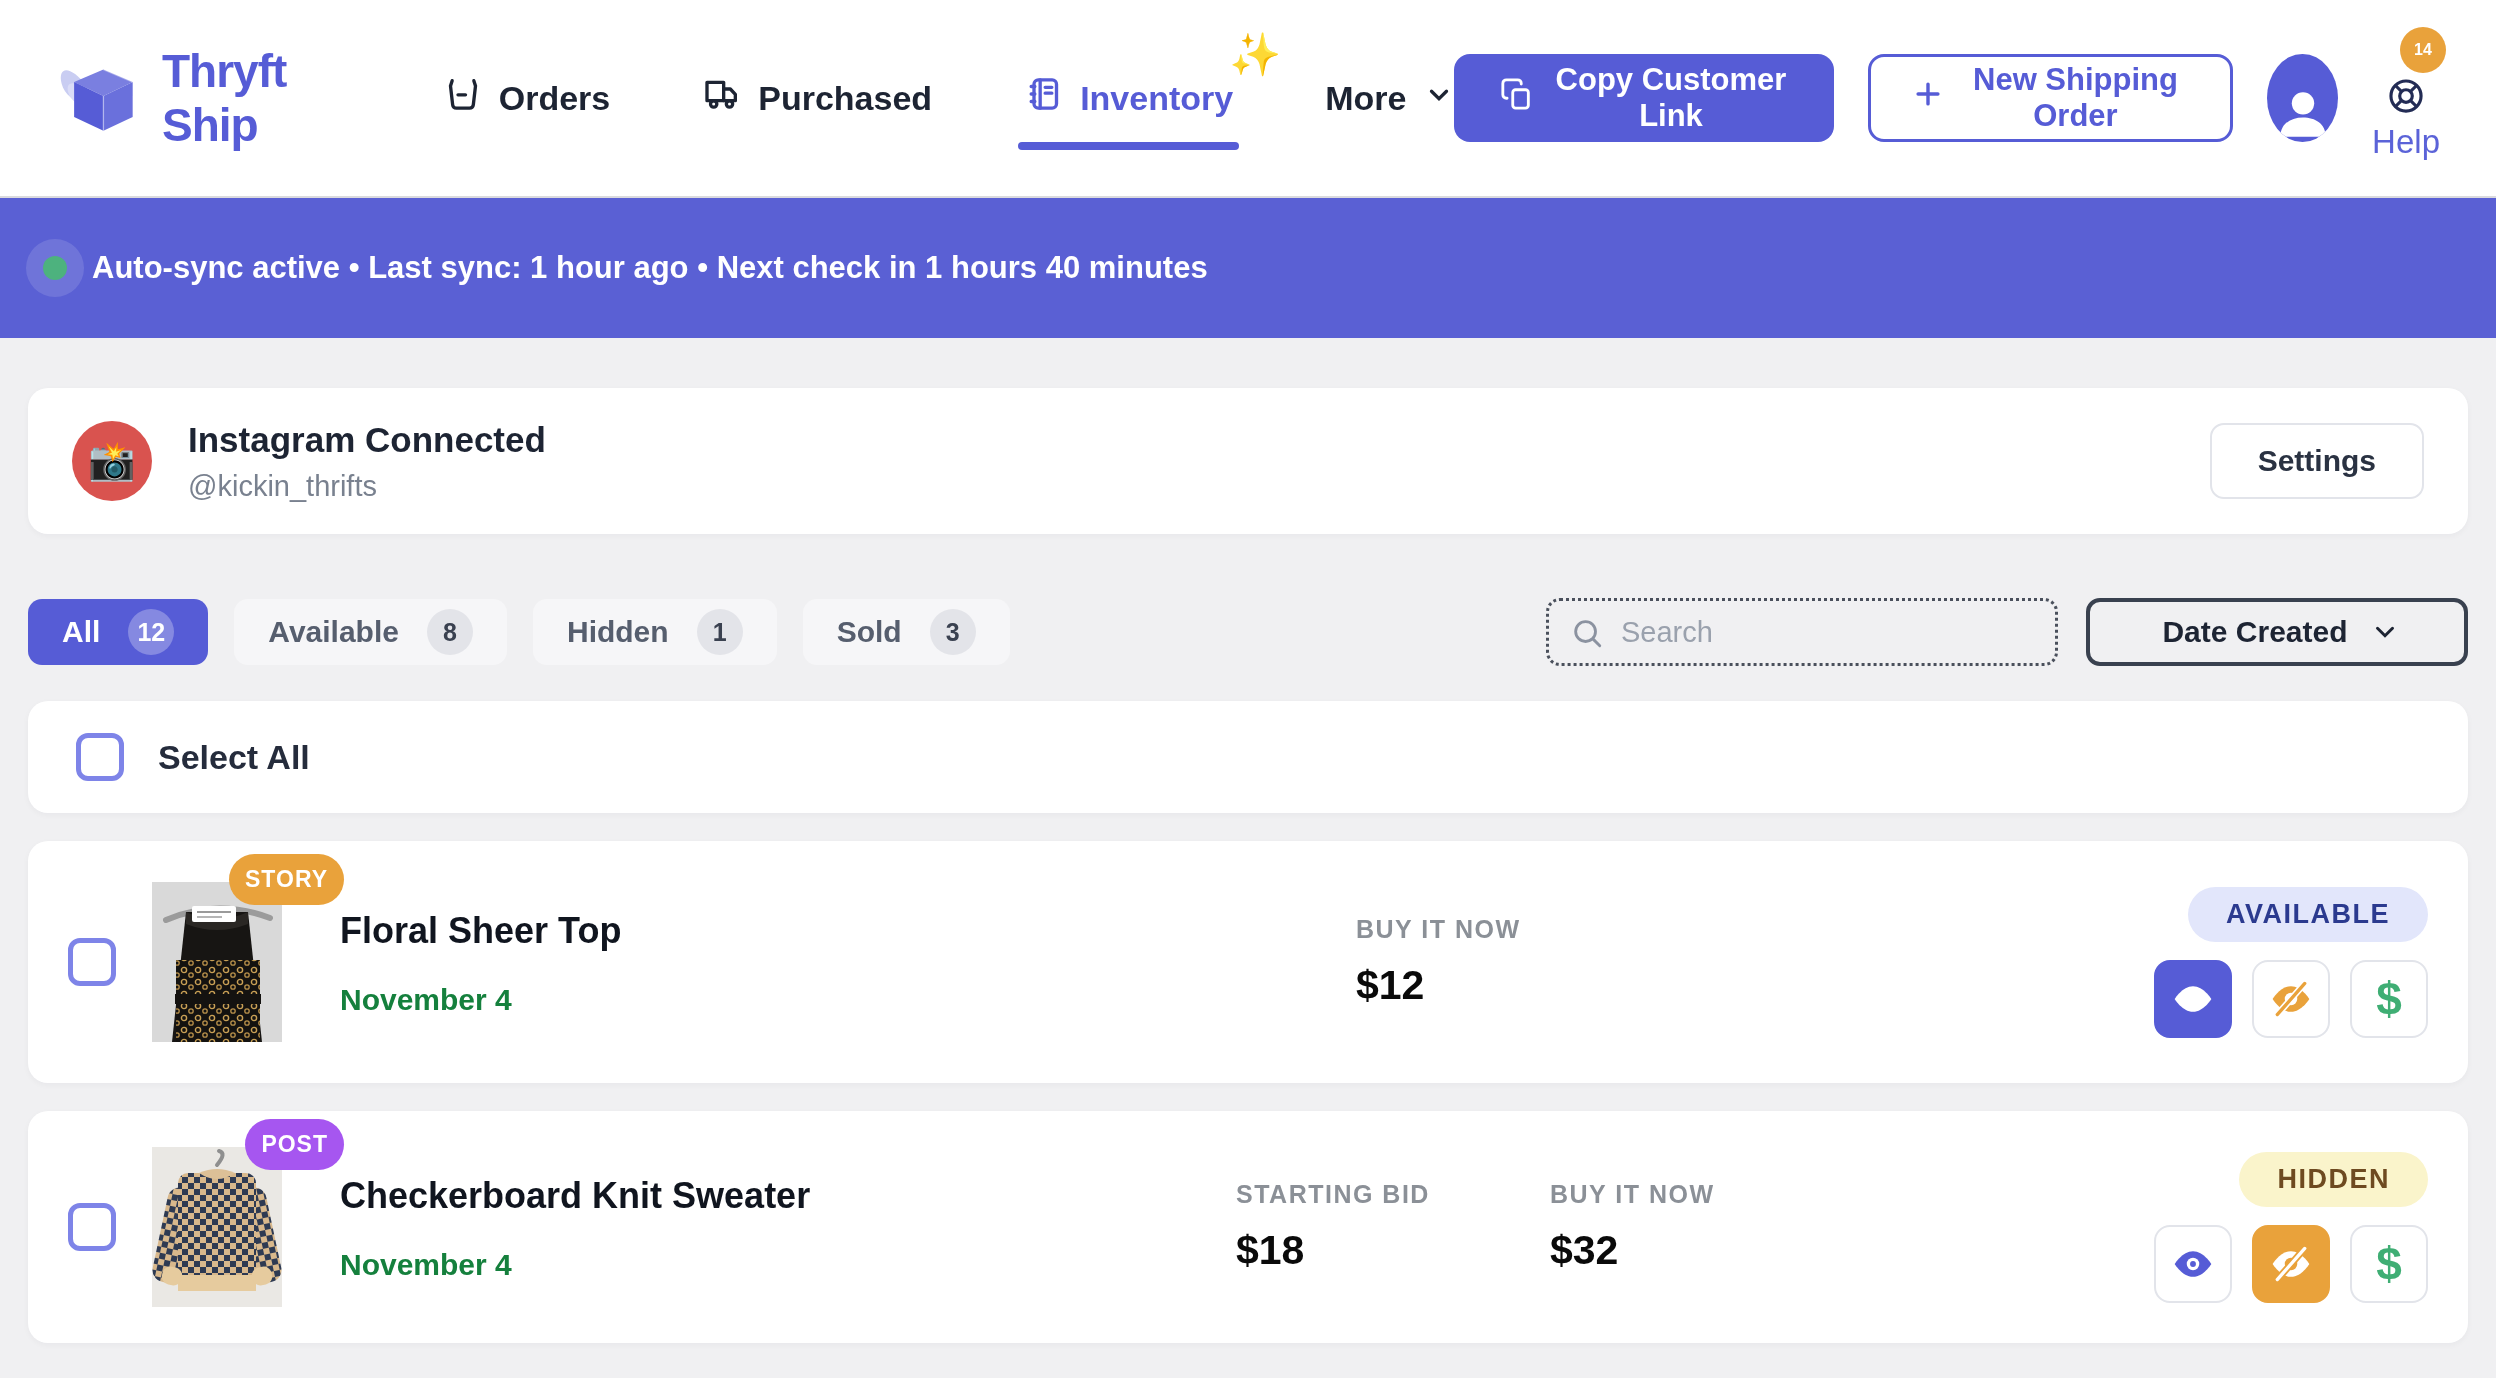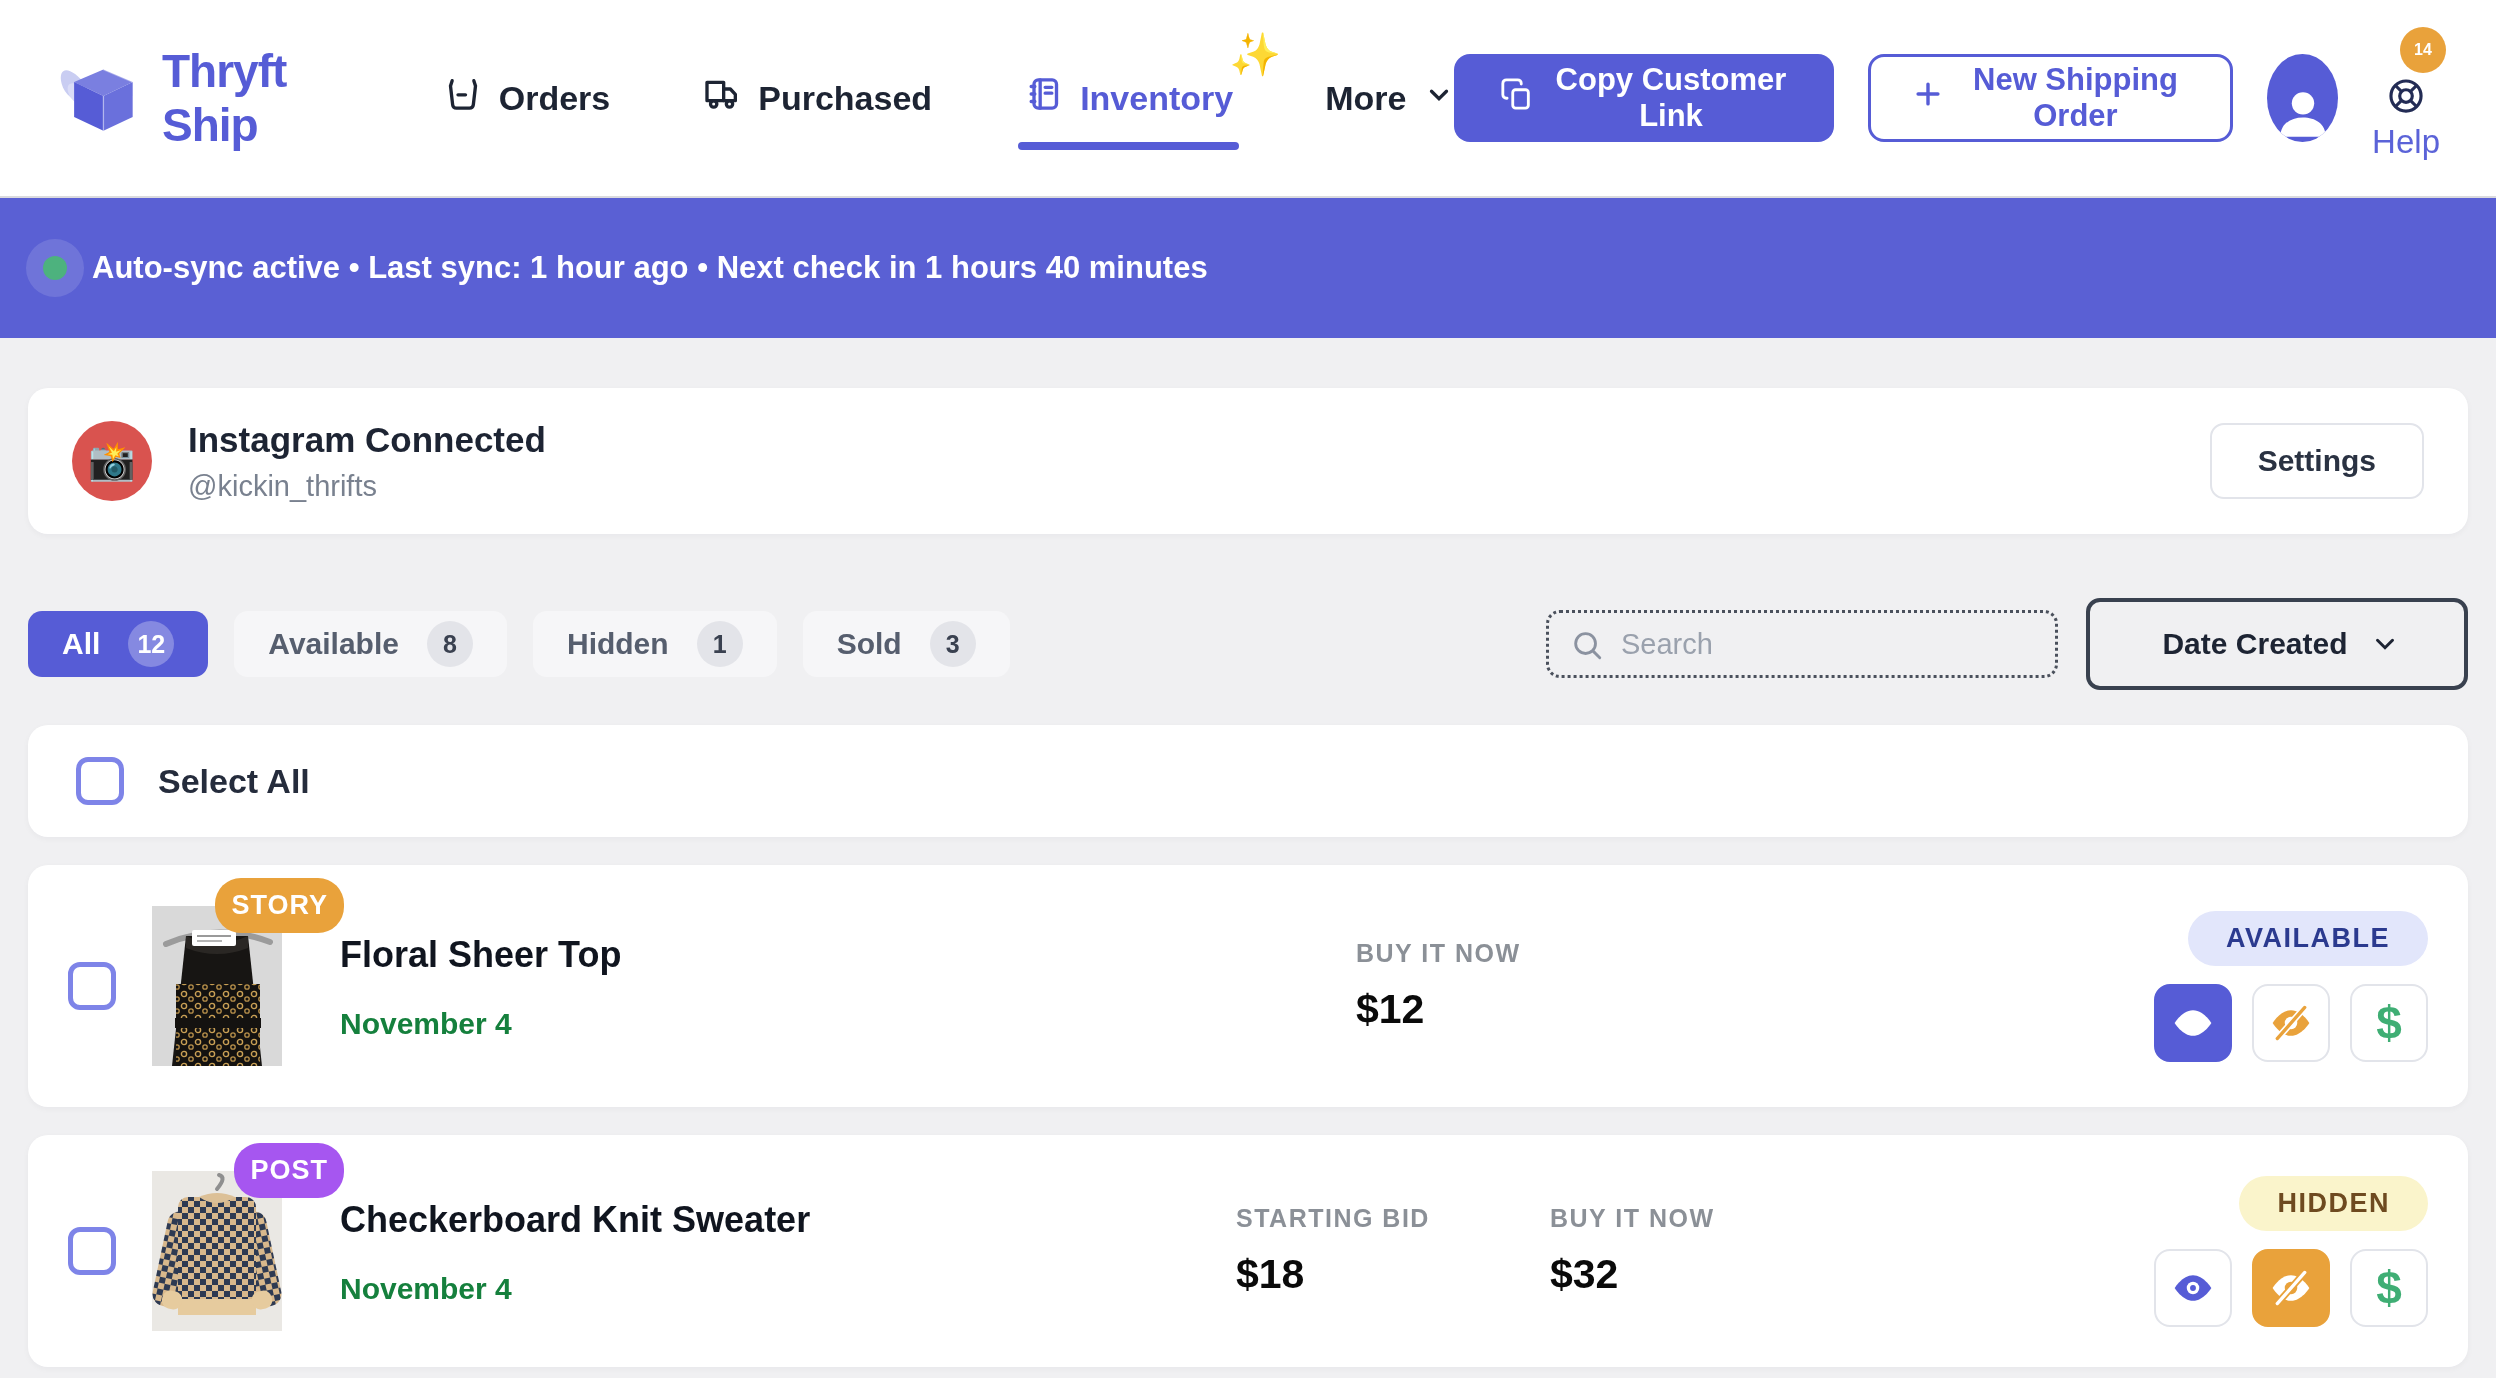"Date Created" .sort-btn { height: 92px -> 68px }
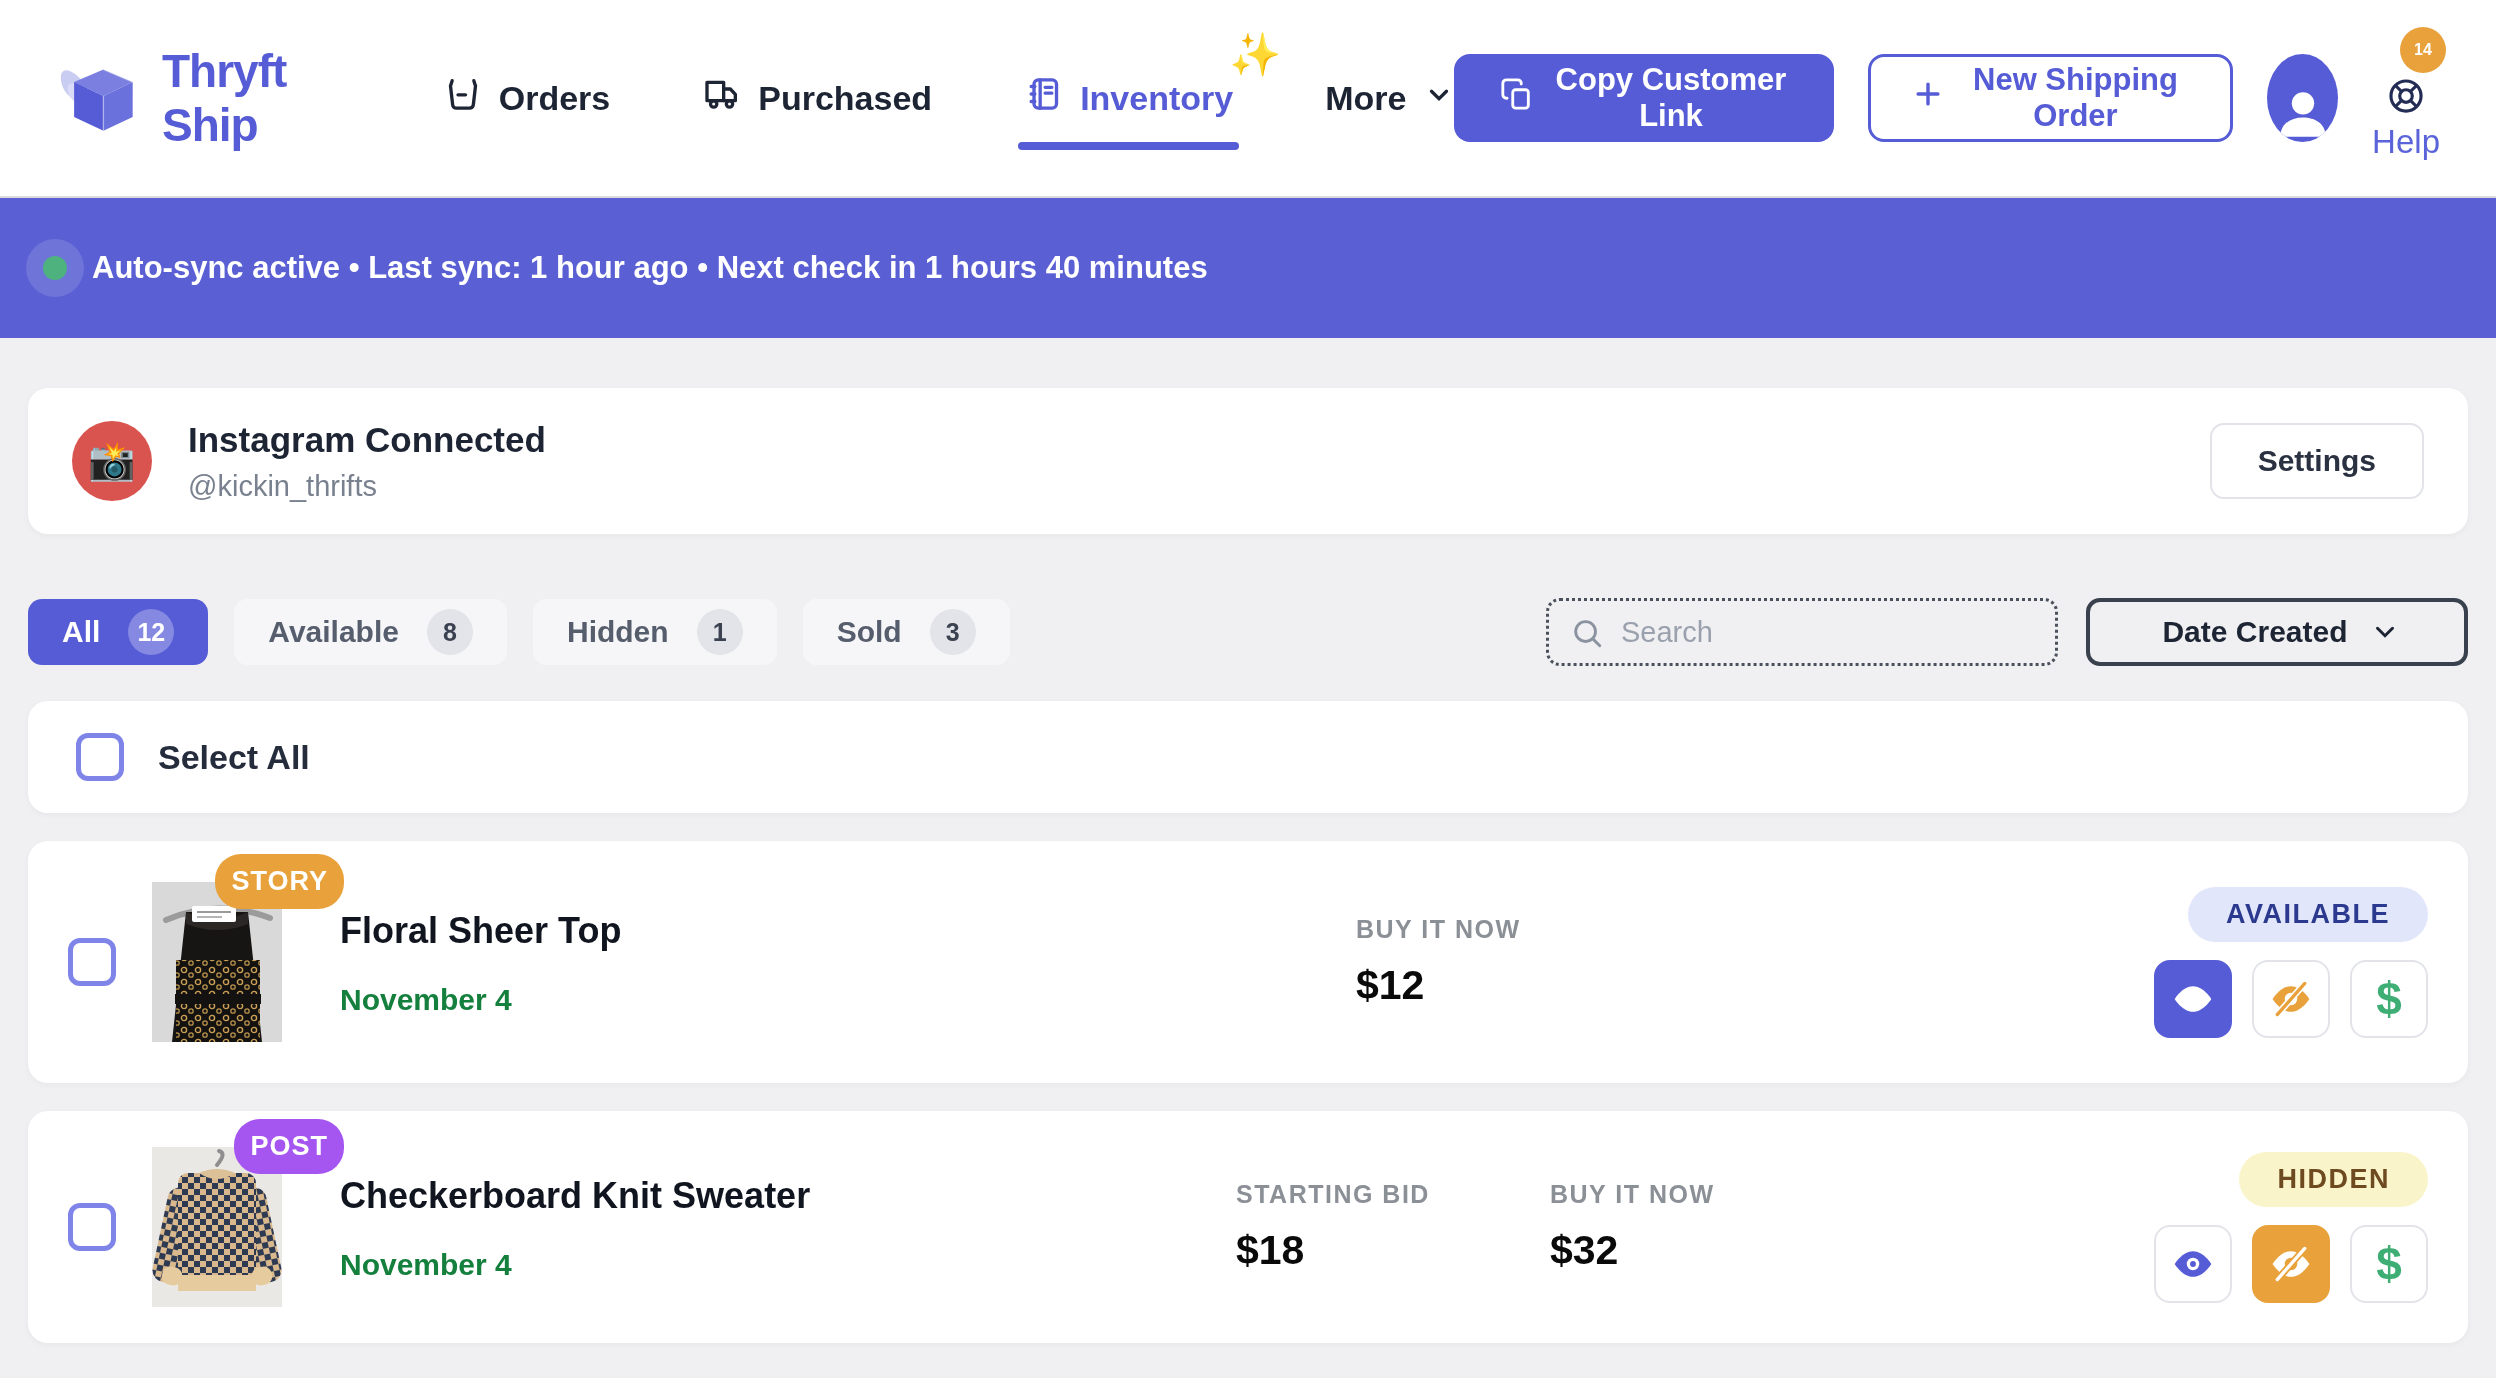"STORY" .type-badge { font-size: 27px -> 23px }
